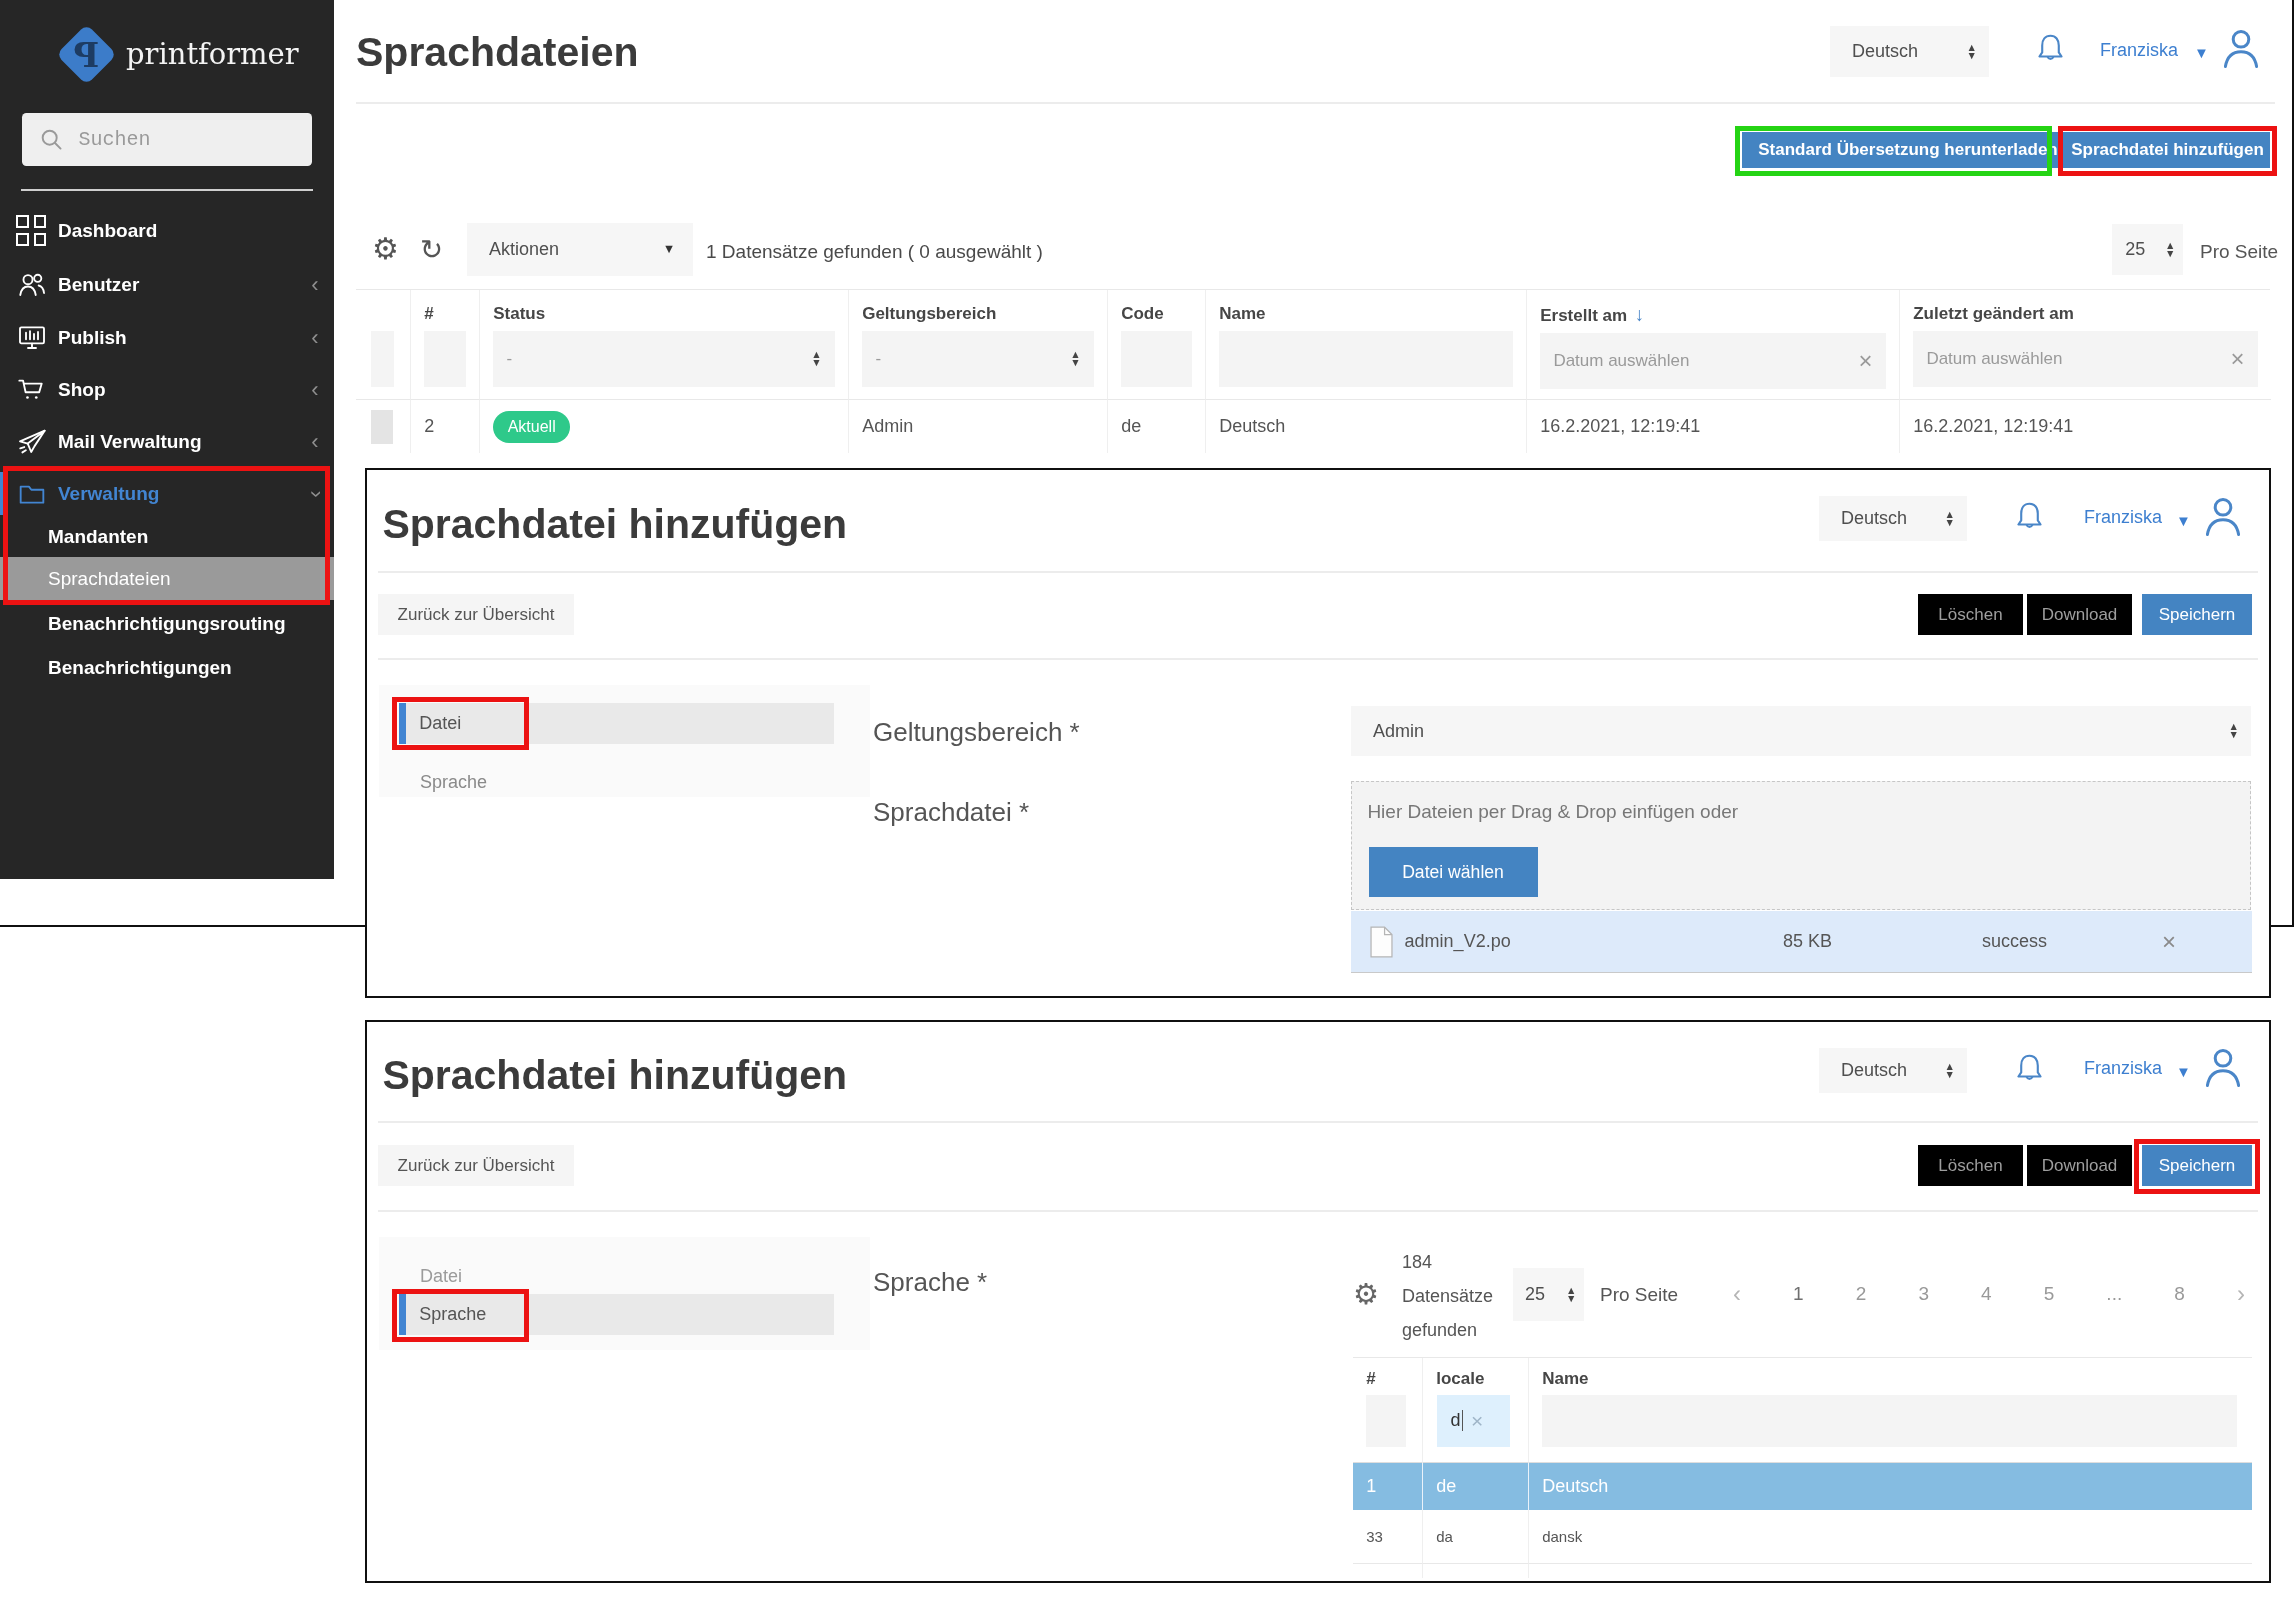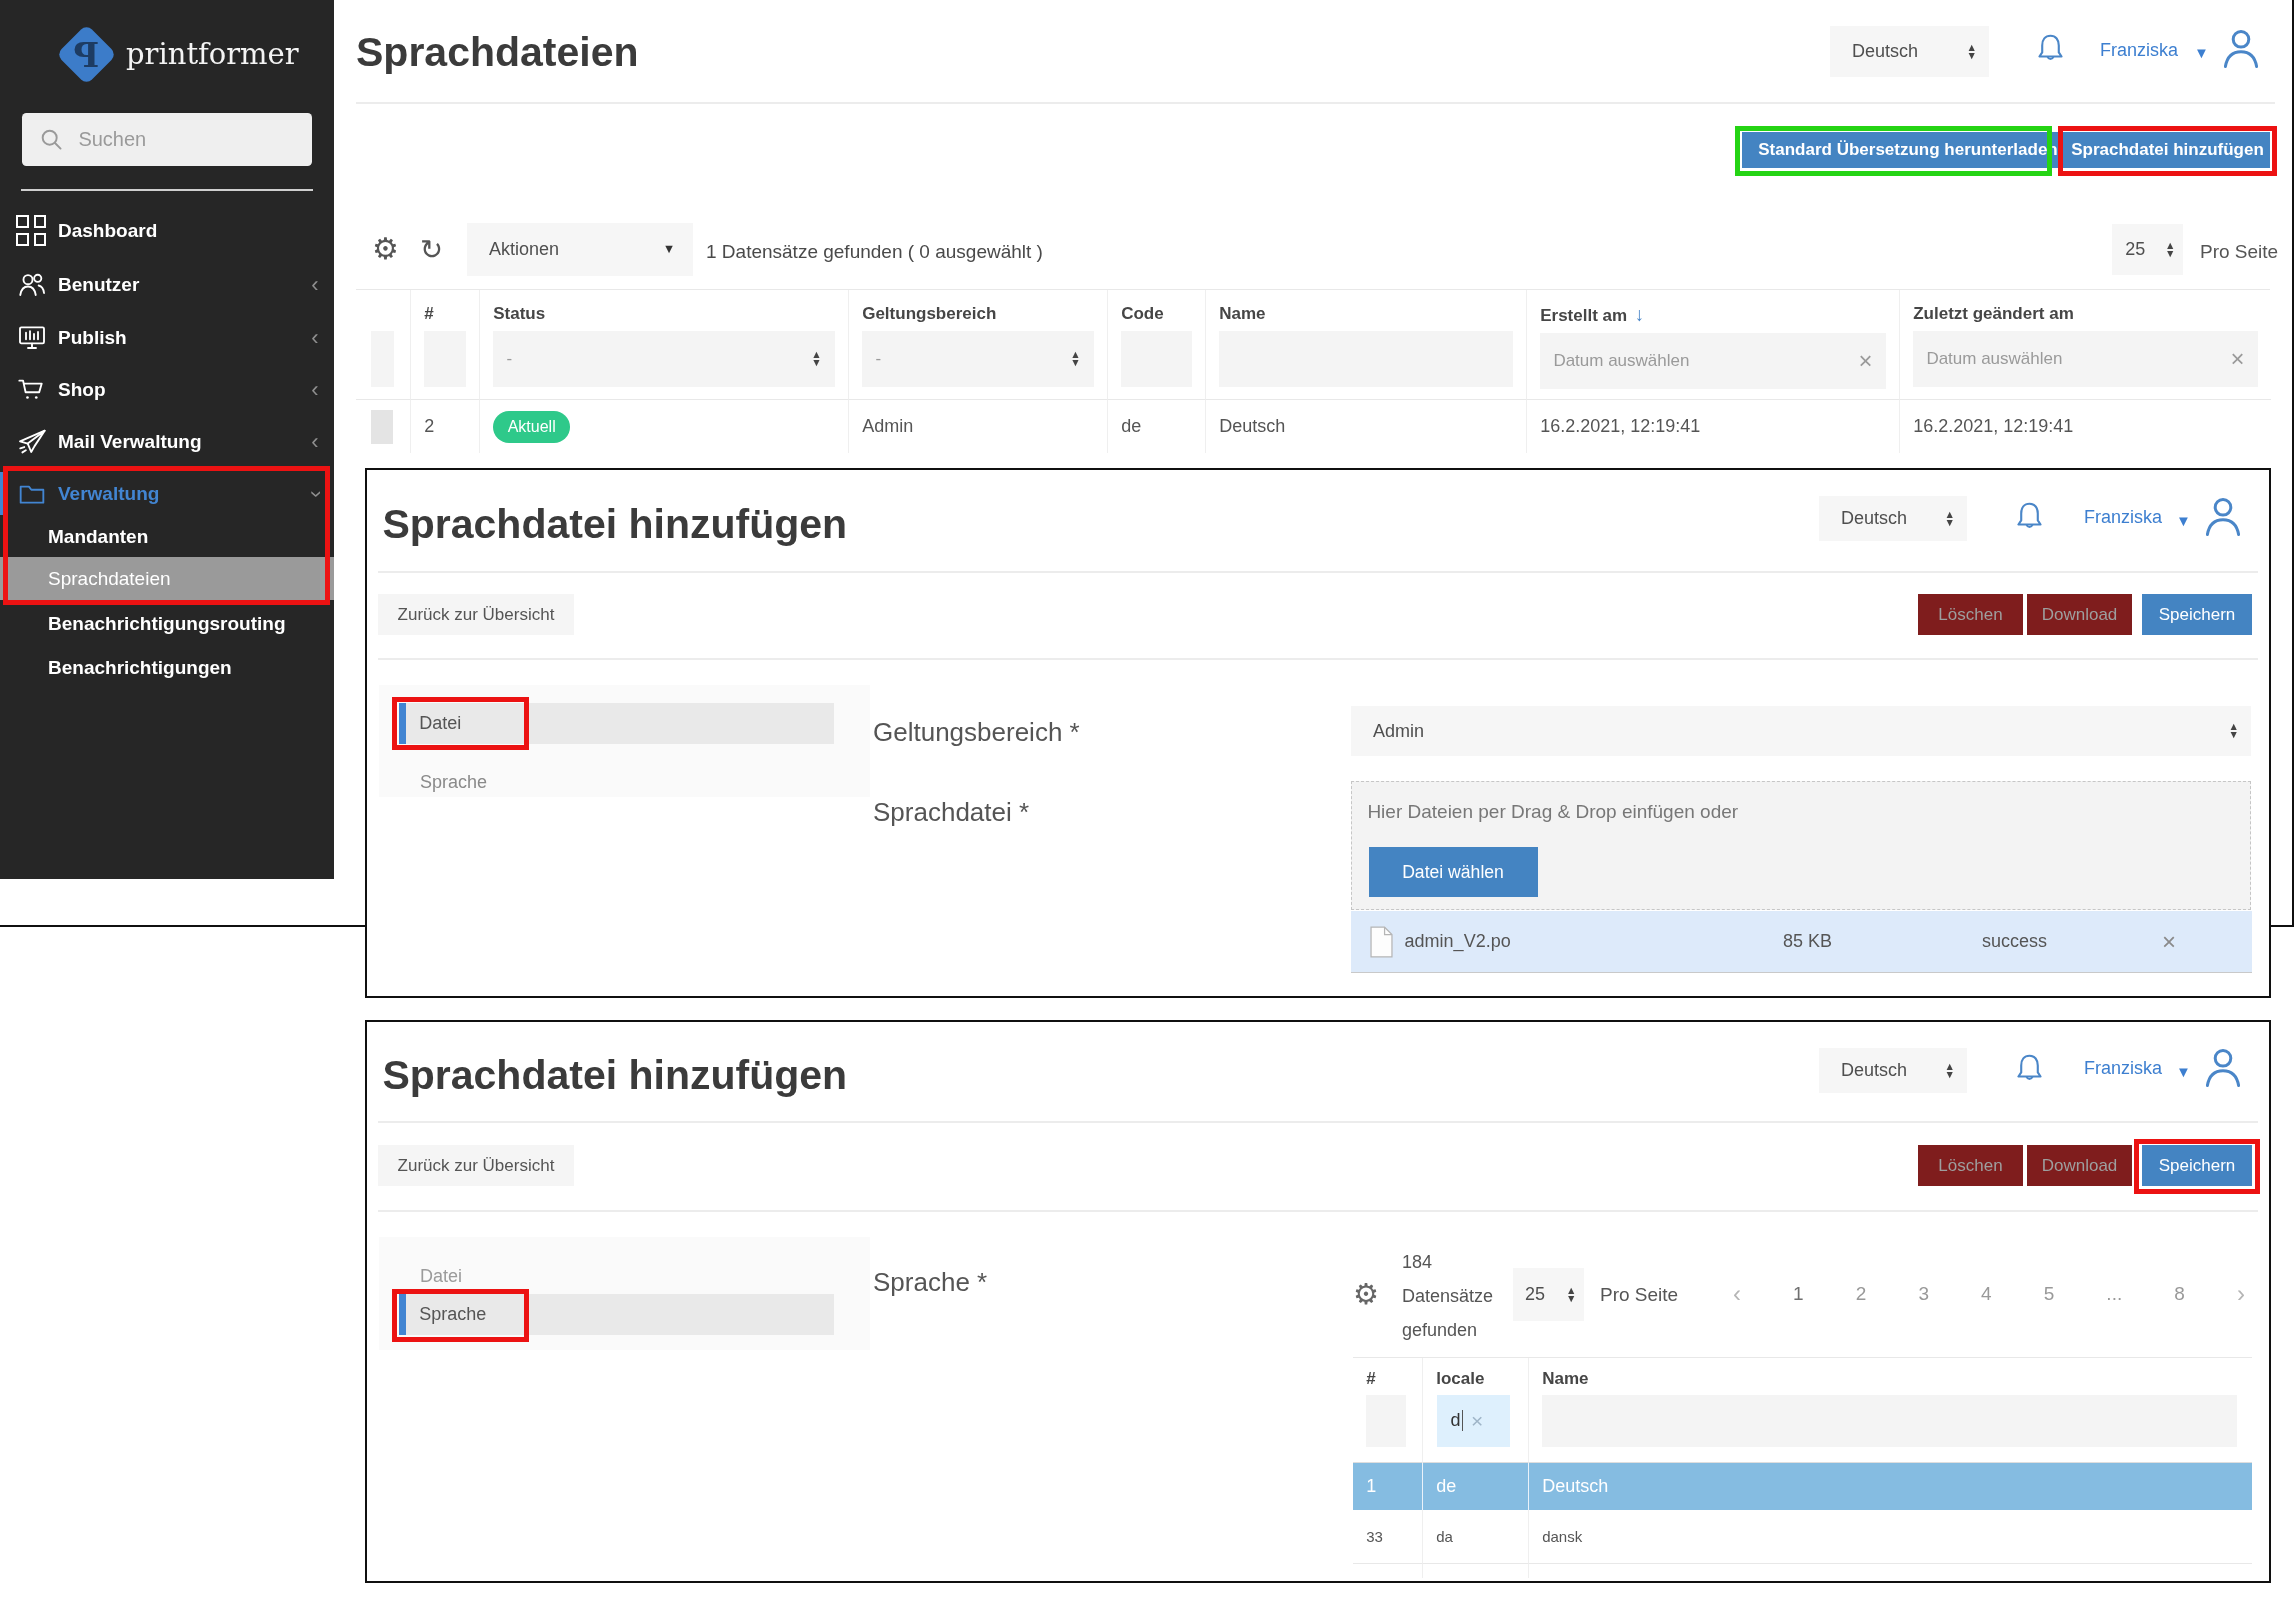"Suchen" .searchbox input { font-family: Liberation Sans, sans-serif -> Liberation Mono, monospace }
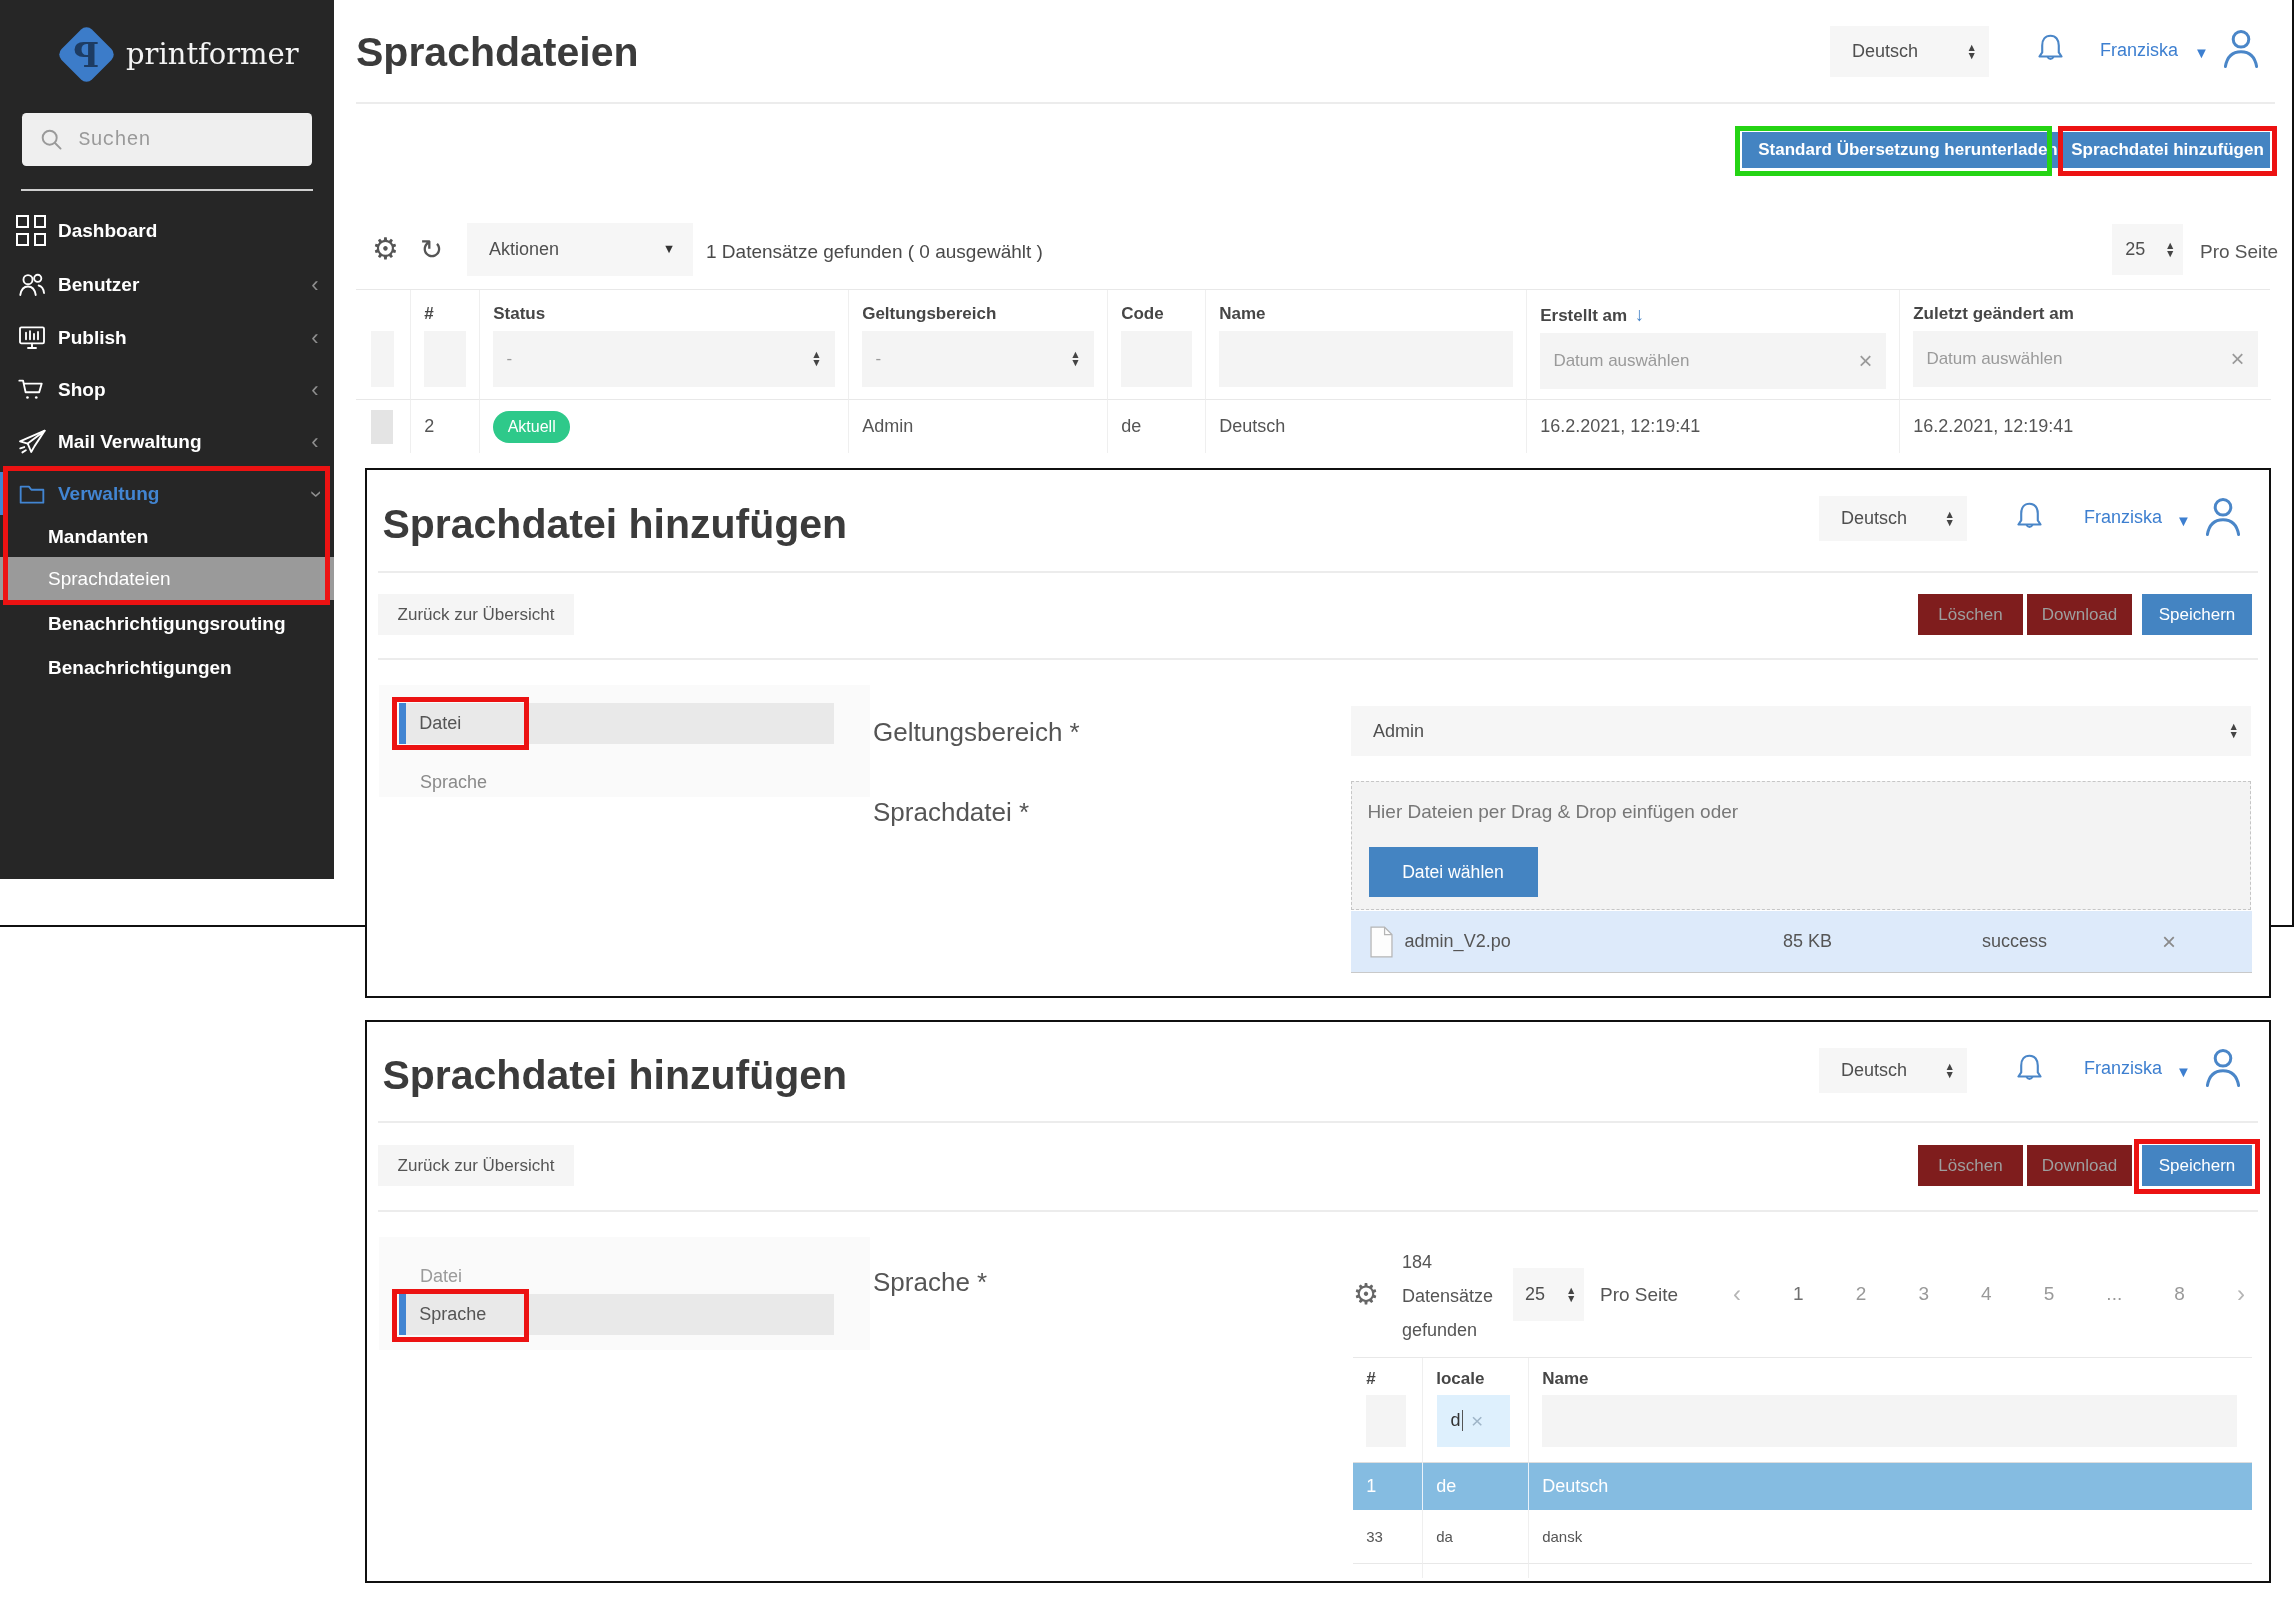"Löschen" .btn.muted { background: #7f1d1d -> #000000 }
